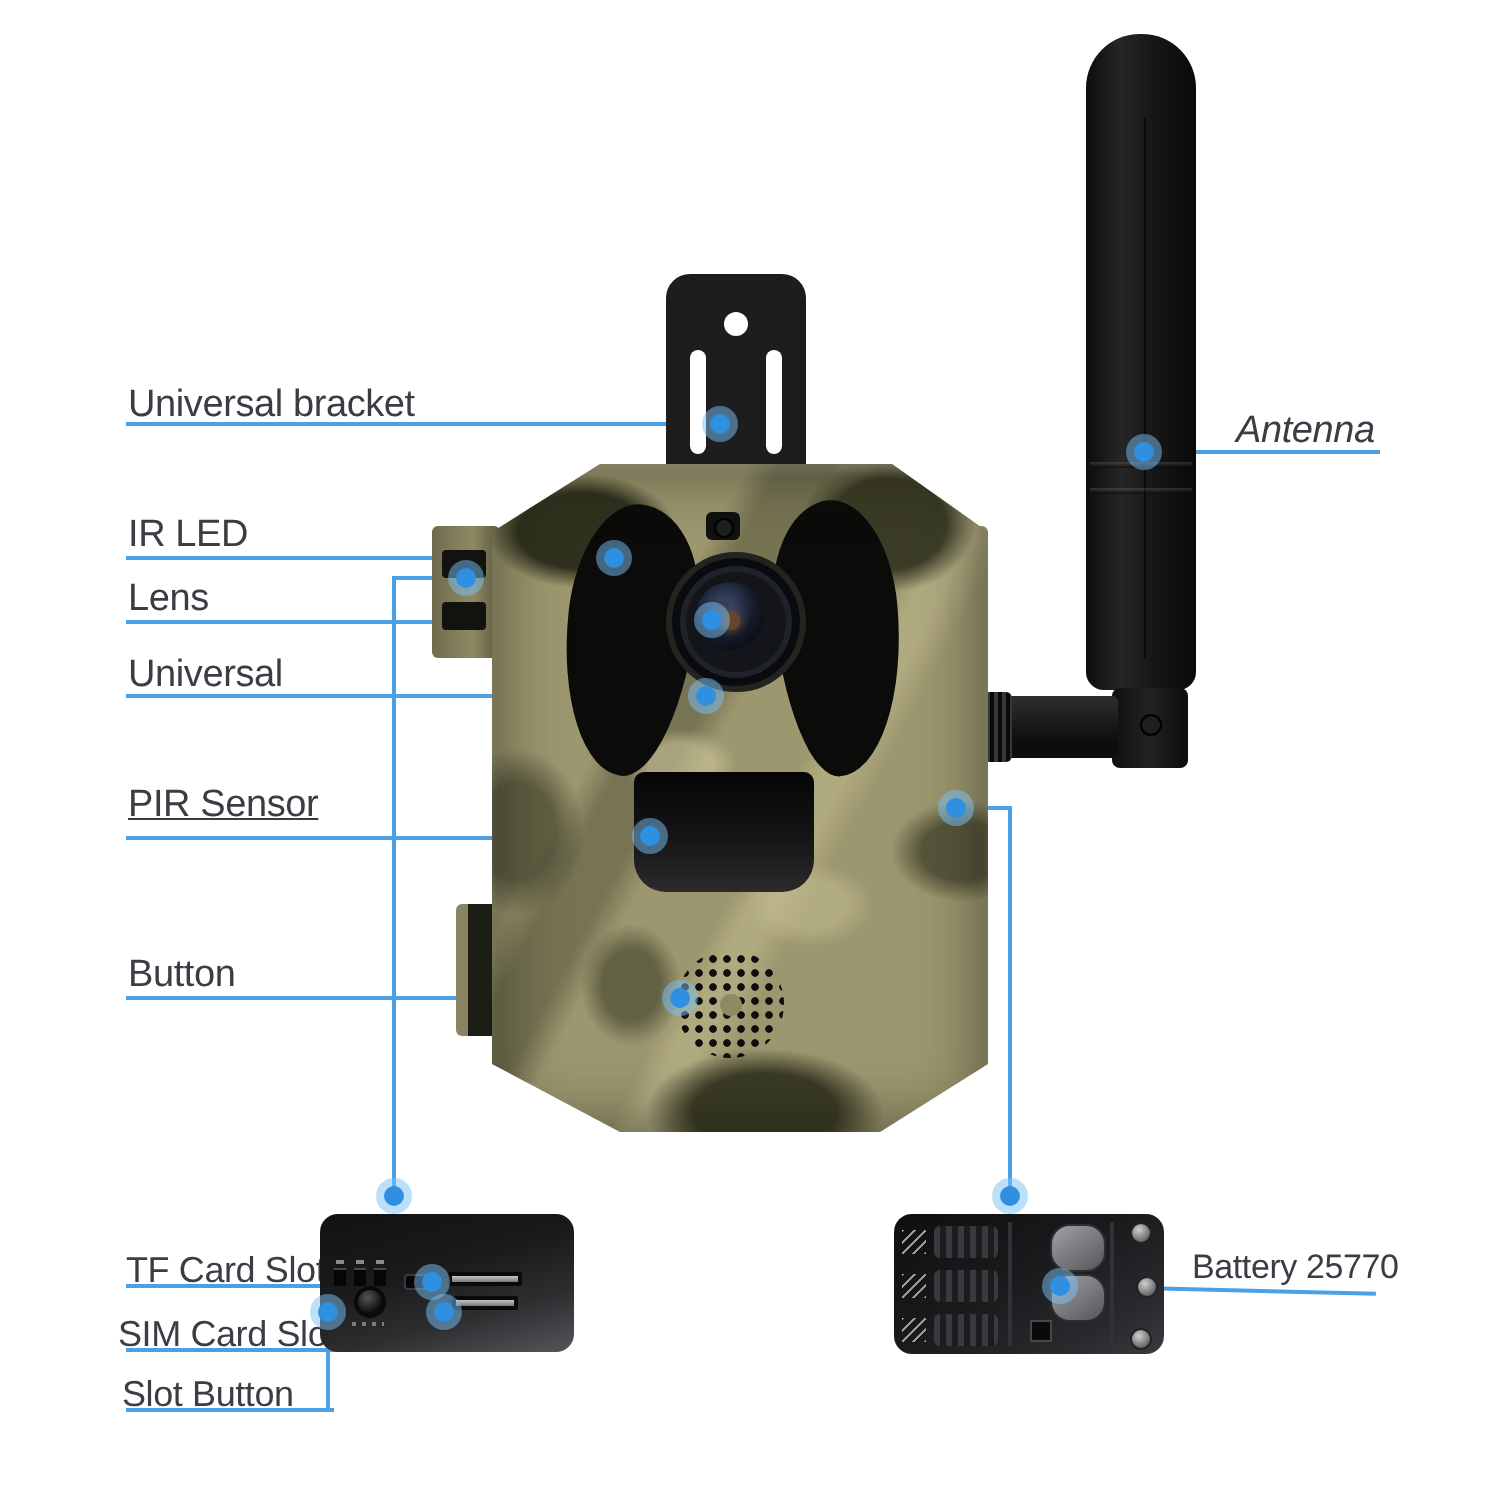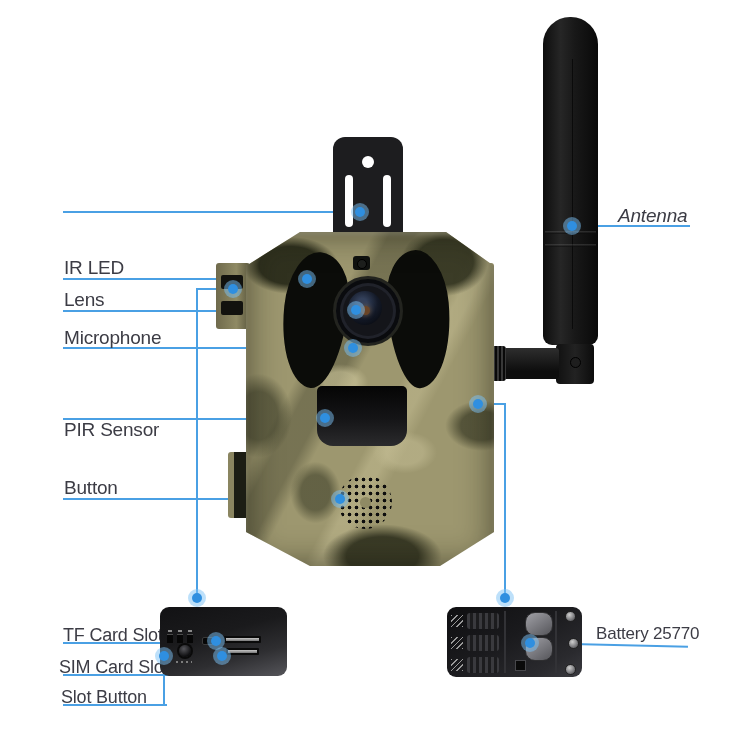"Universal bracket" div.lbl { html: none -> <div>Universal bracket</div> }
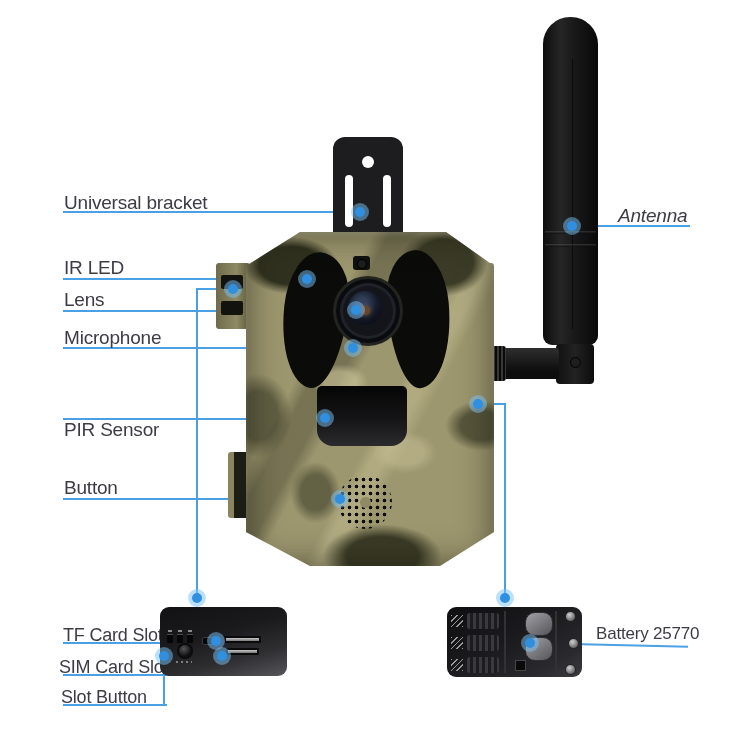"Microphone" div.lbl { text: Microphone -> Universal }
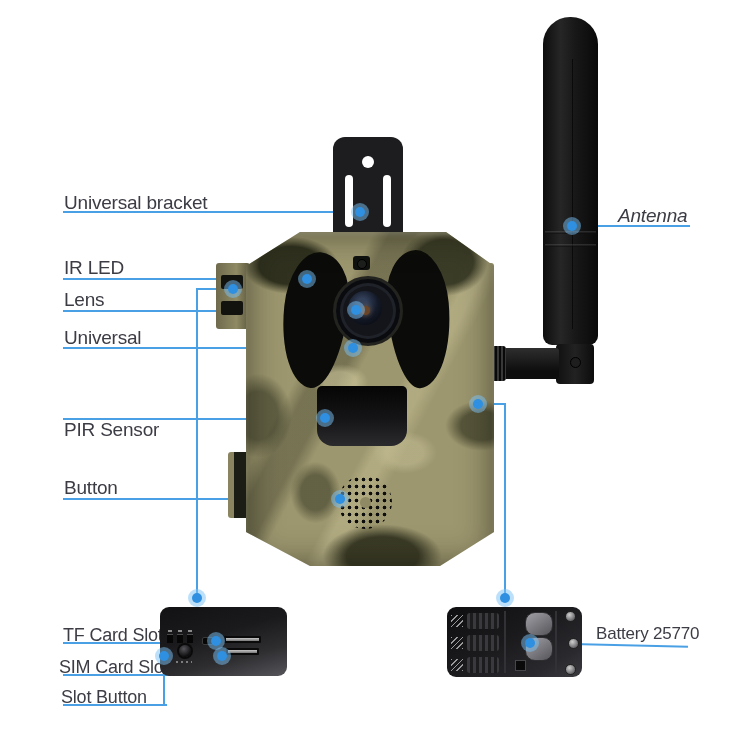"PIR Sensor" div.lbl { text-decoration: none -> underline; top: 420px -> 393px }
